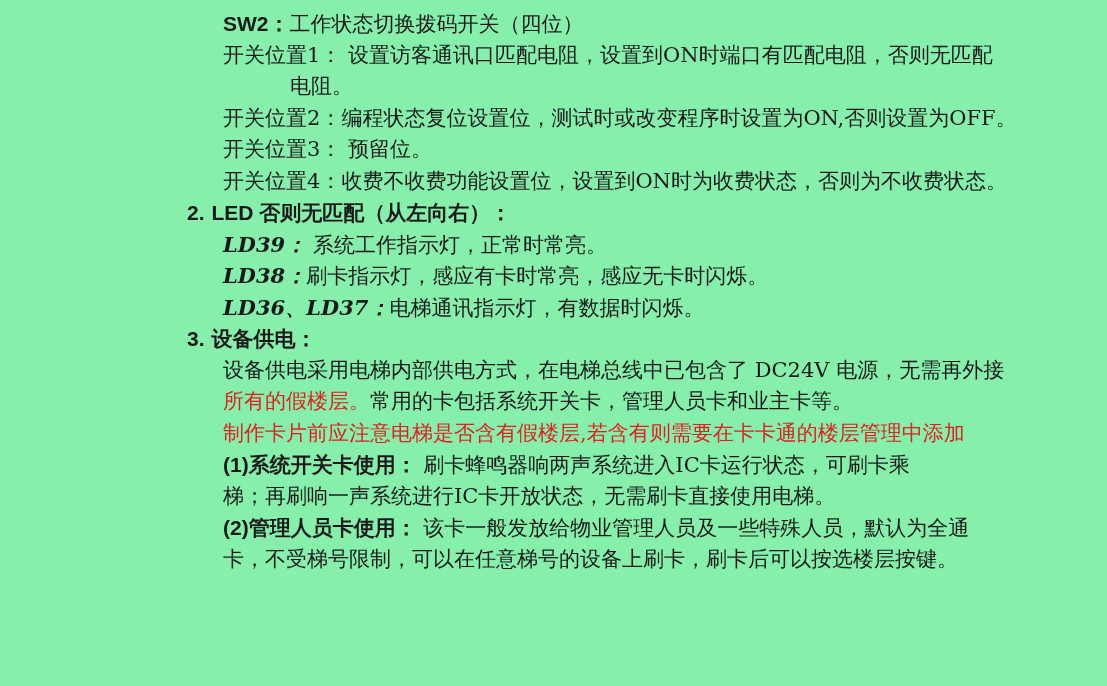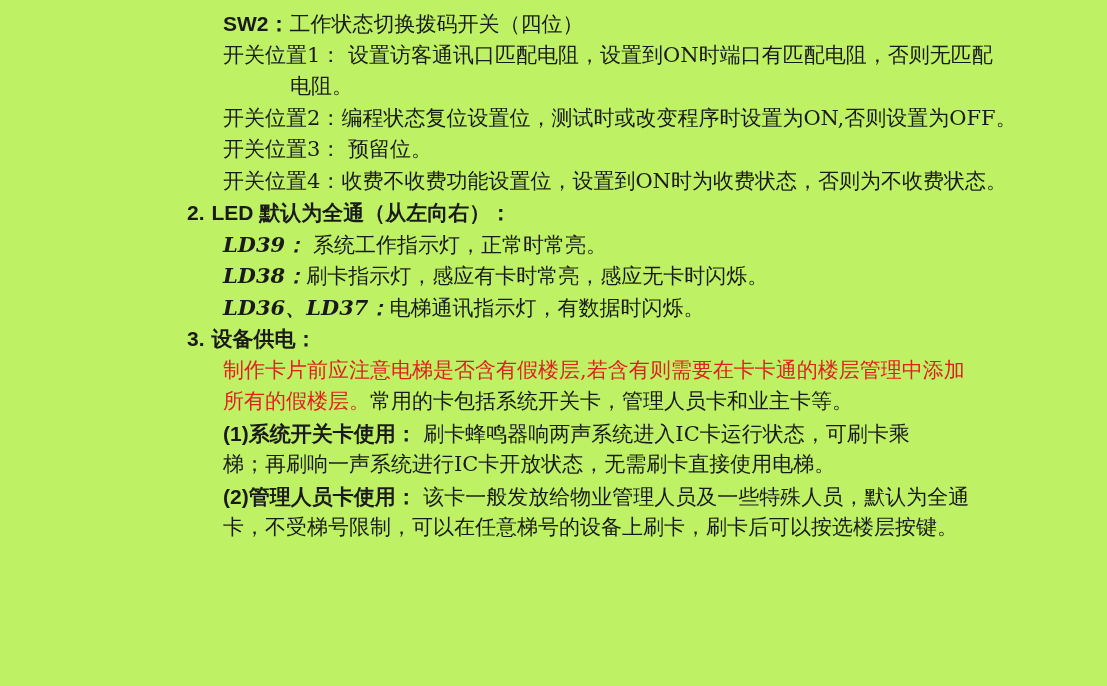"SW2：工作状态切换拨码开关（四位）" .page { background: #bef264 -> #86efac }
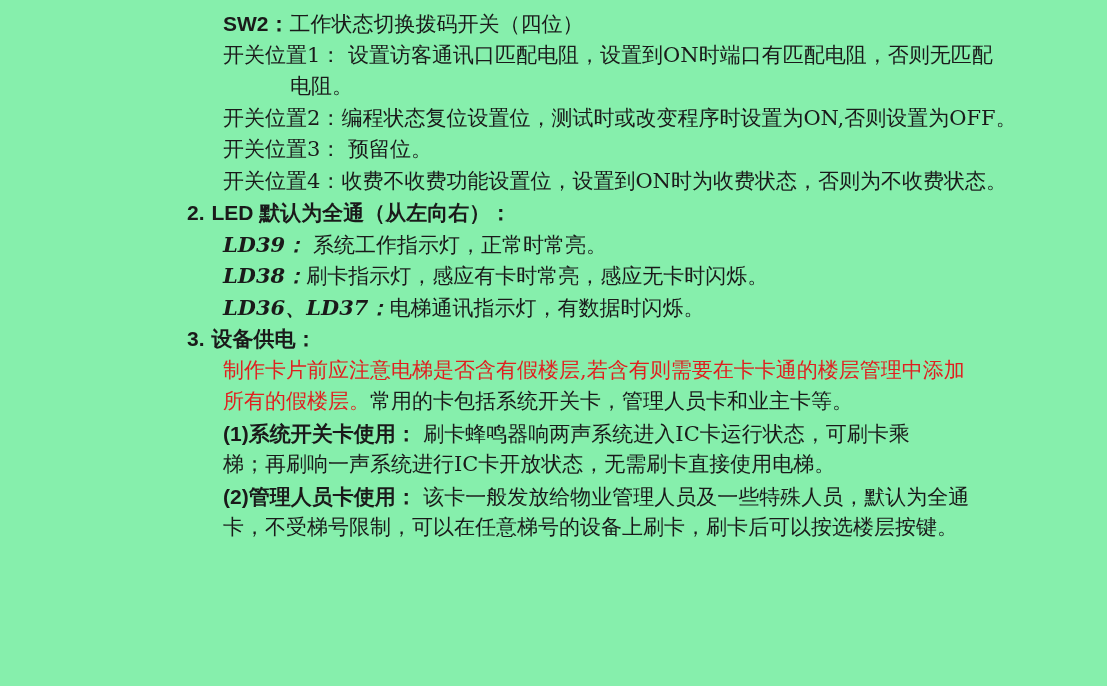"LED 默认为全通（从左向右）：" span.hd { text: 默认为全通 -> 否则无匹配 }
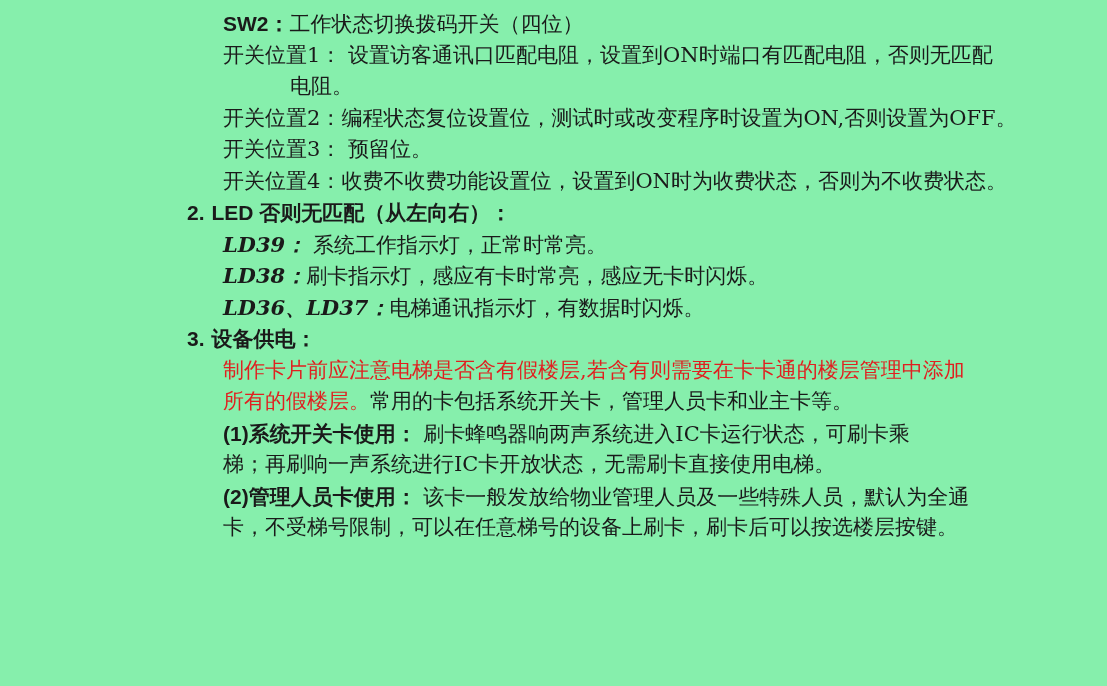"设备供电采用电梯内部供电方式，在电梯总线中已包含了 DC24V 电源，无需再外接" div.line { html: none -> <div> <span>设备供电采用电梯内部供电方式，在电梯总线中已包含了 DC24V 电源，无需再外接</span> </div> }
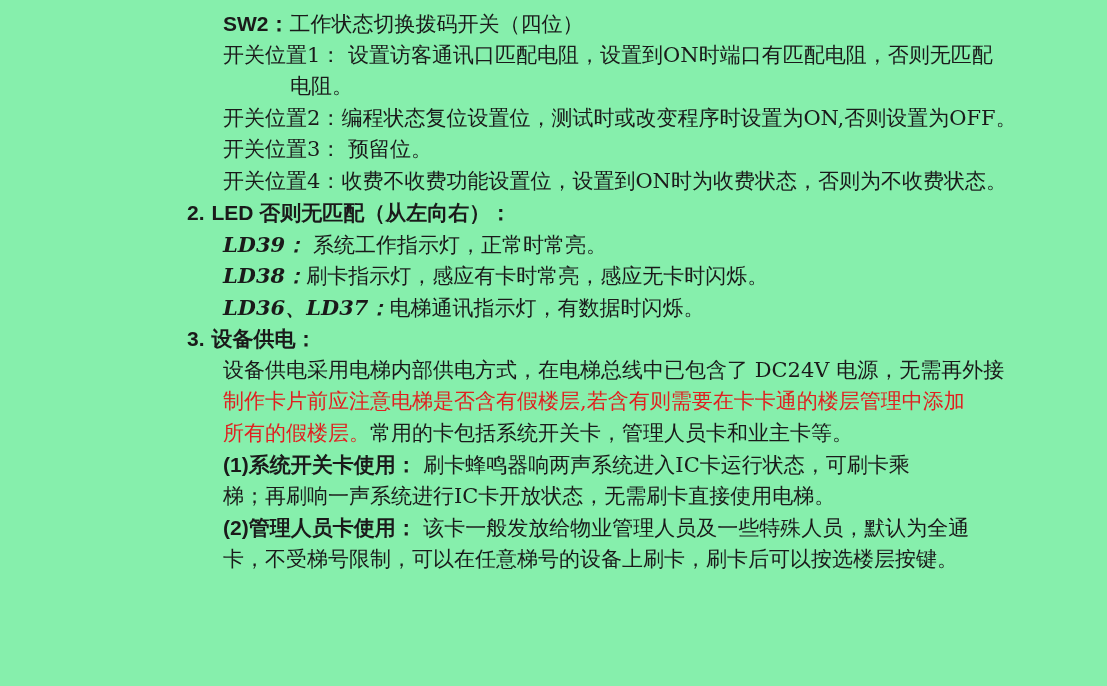"制作卡片前应注意电梯是否含有假楼层,若含有则需要在卡卡通的楼层管理中添加" div.line { order: before "所有的假楼层。常用的卡包括系统开关卡，管理人员卡和业主卡等。" -> after "所有的假楼层。常用的卡包括系统开关卡，管理人员卡和业主卡等。" }
